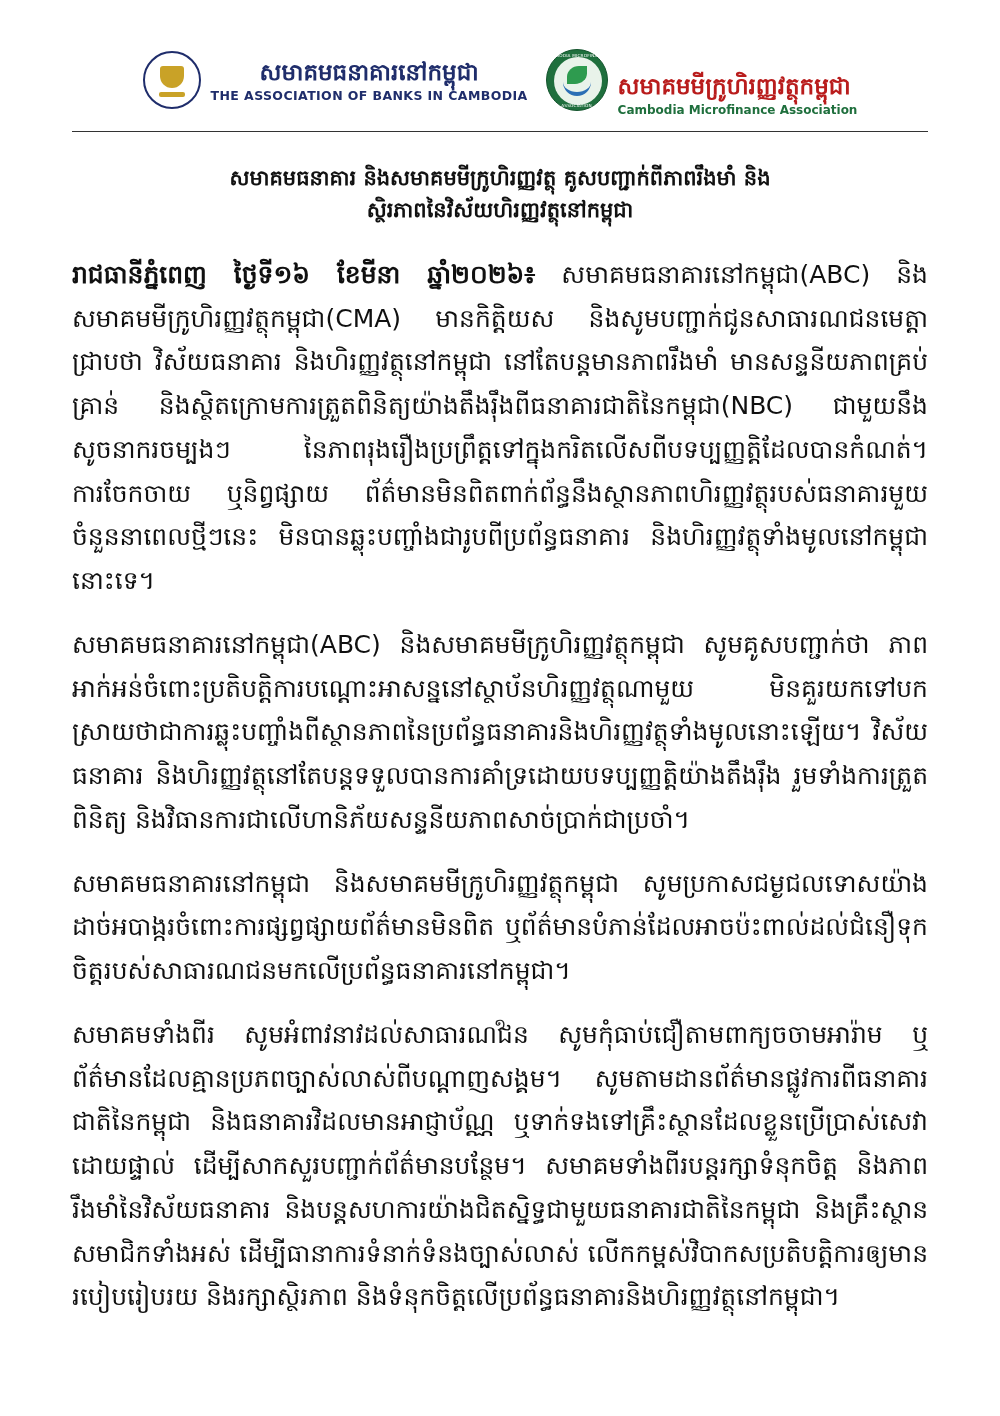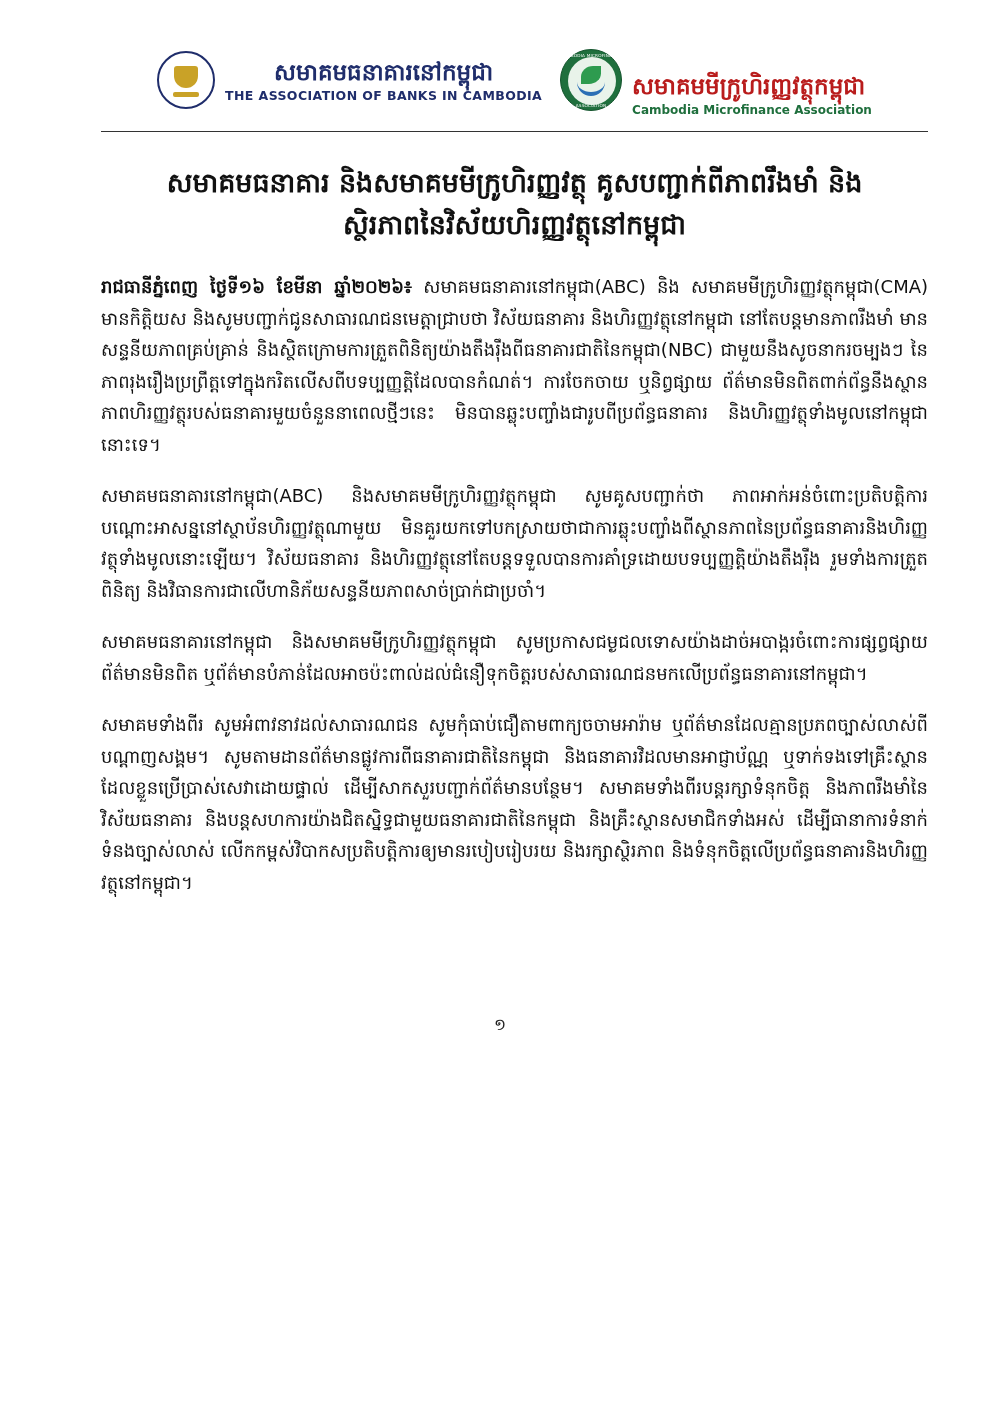"សមាគមធនាគារនៅកម្ពុជា" .page { padding: 38px 72px 0 101px -> 38px 72px 0 72px }
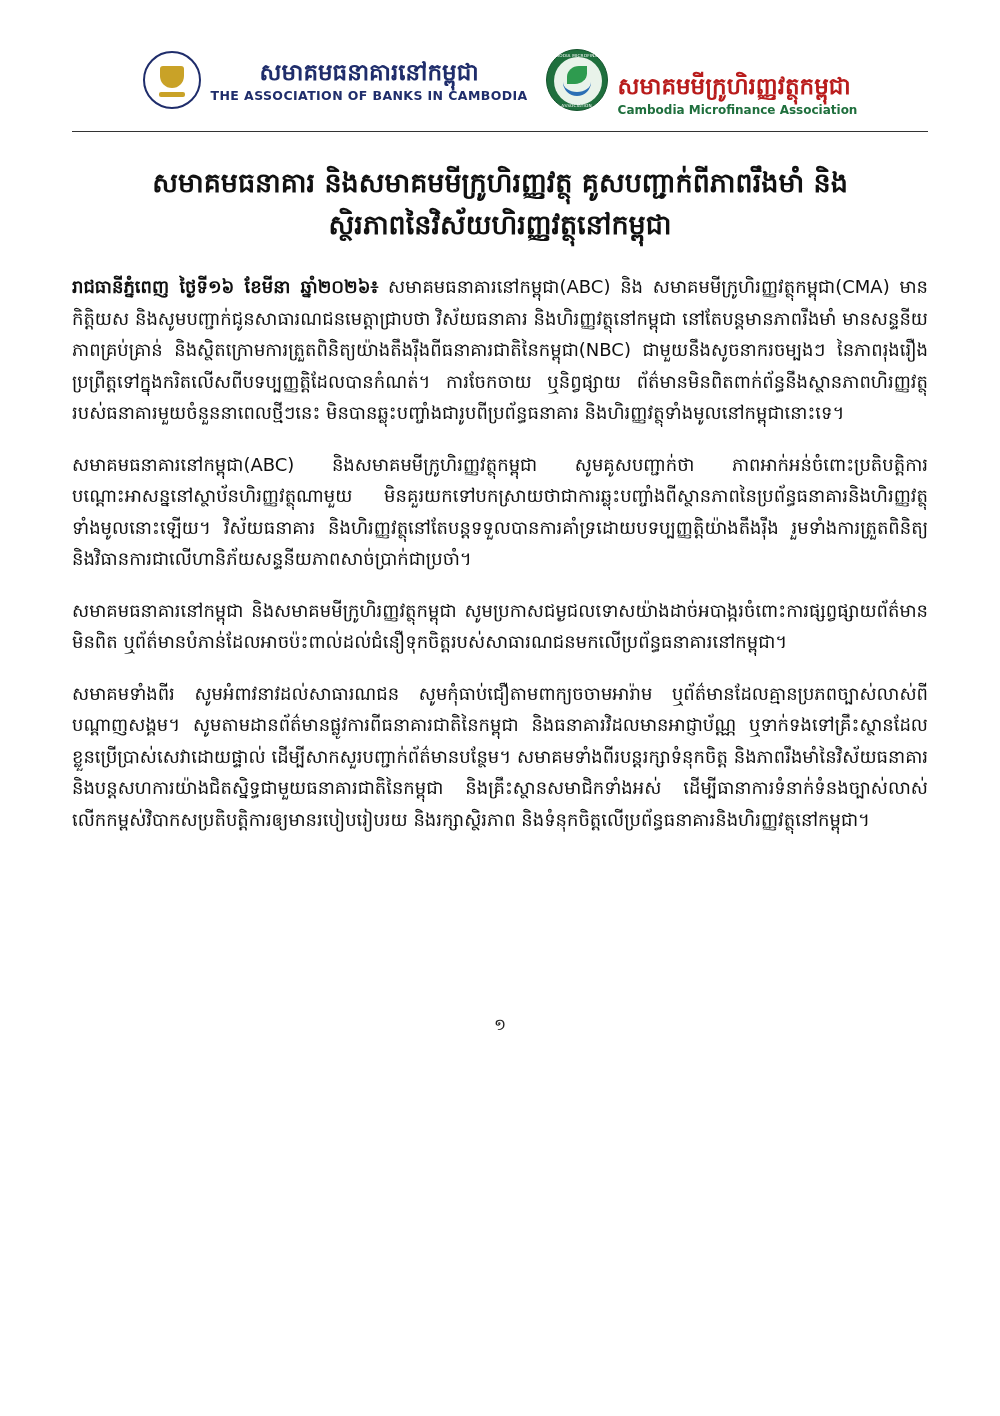"សមាគមធនាគារ និងសមាគមមីក្រូហិរញ្ញវត្ថុ" .doc-title { font-size: 27px -> 21px }
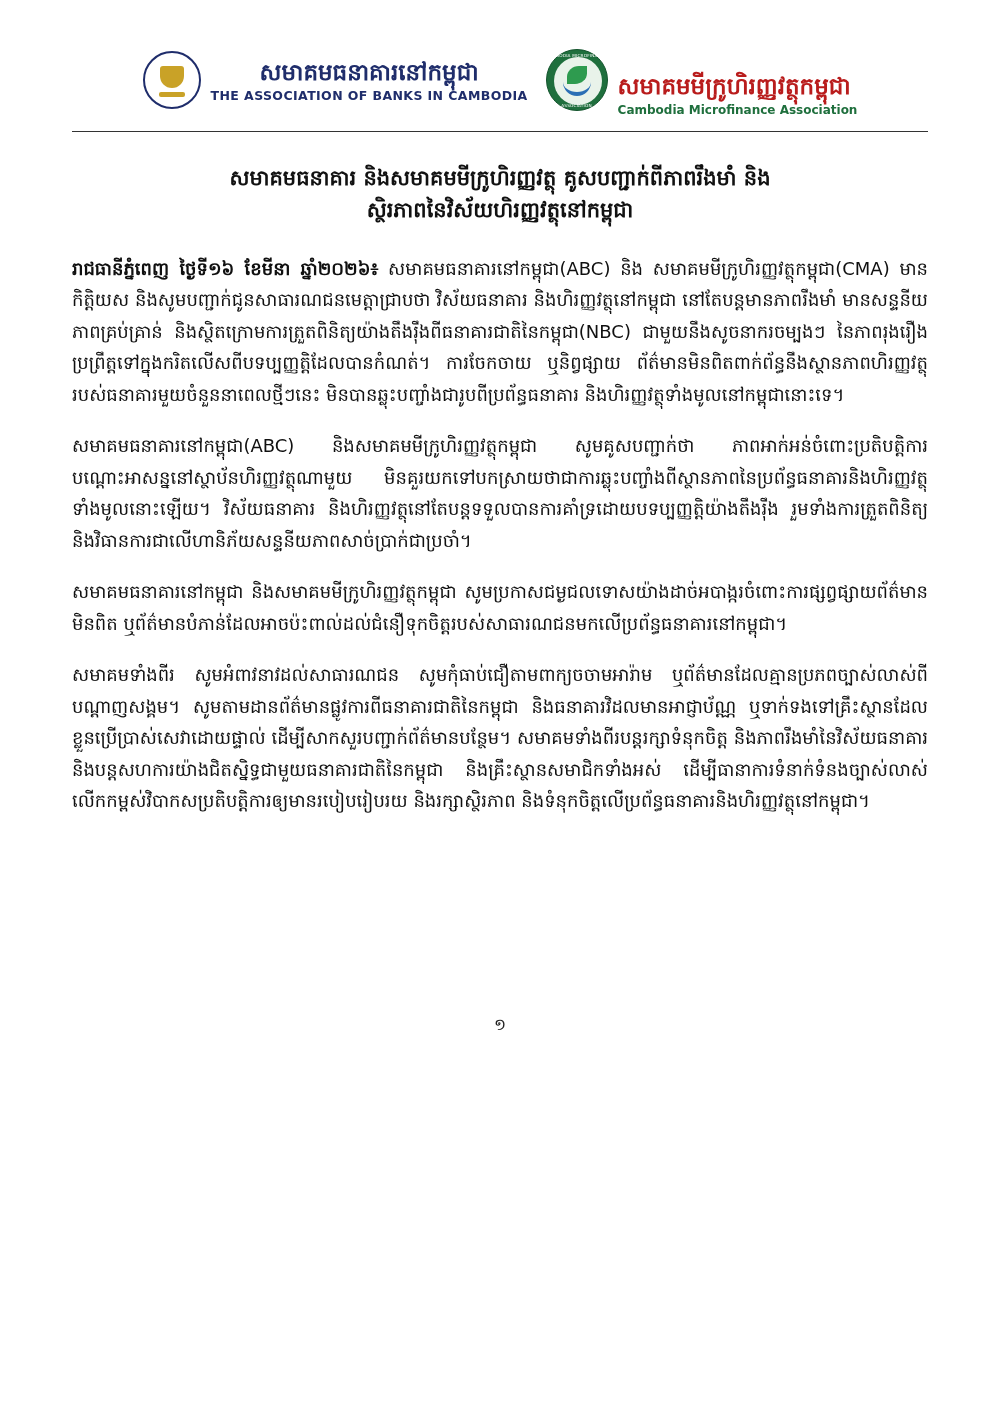"រាជធានីភ្នំពេញ ថ្ងៃទី១៦ ខែមីនា" .body-text p { font-size: 18px -> 25px }
